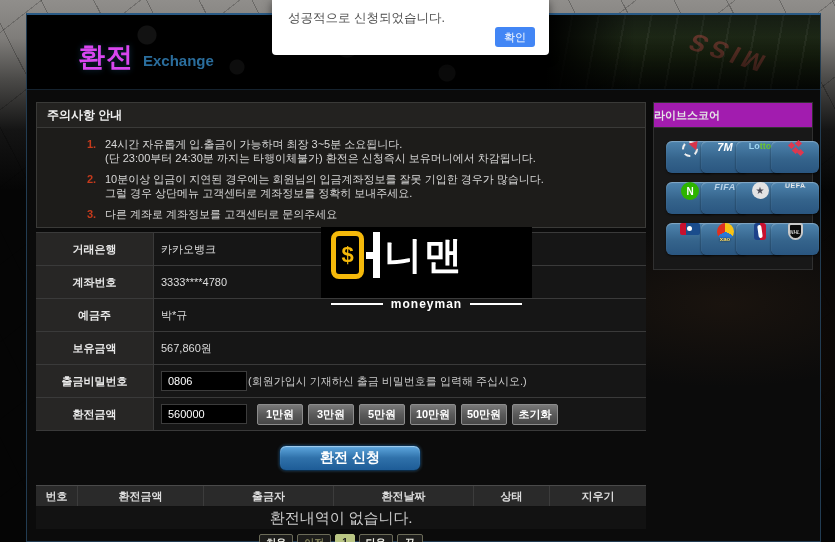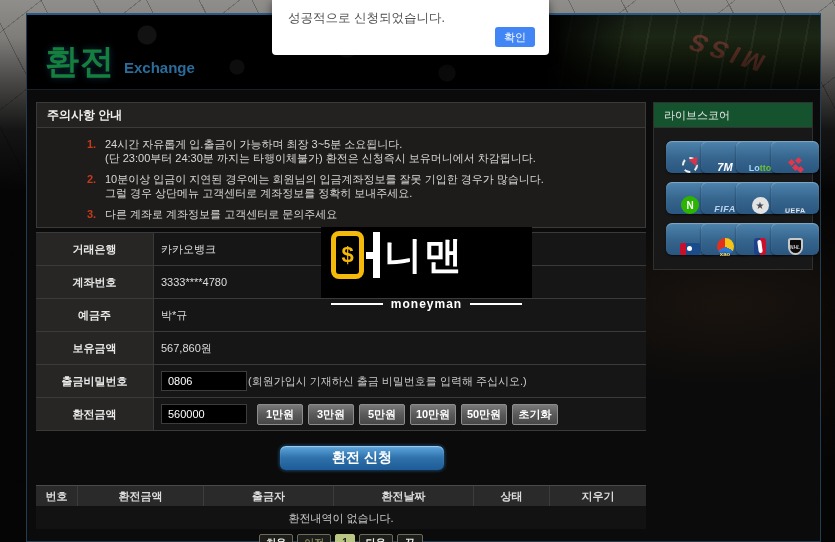"환전" .title { color: #15803d -> #d946ef; font-size: 34px -> 27px; margin-left: none -> 33px }
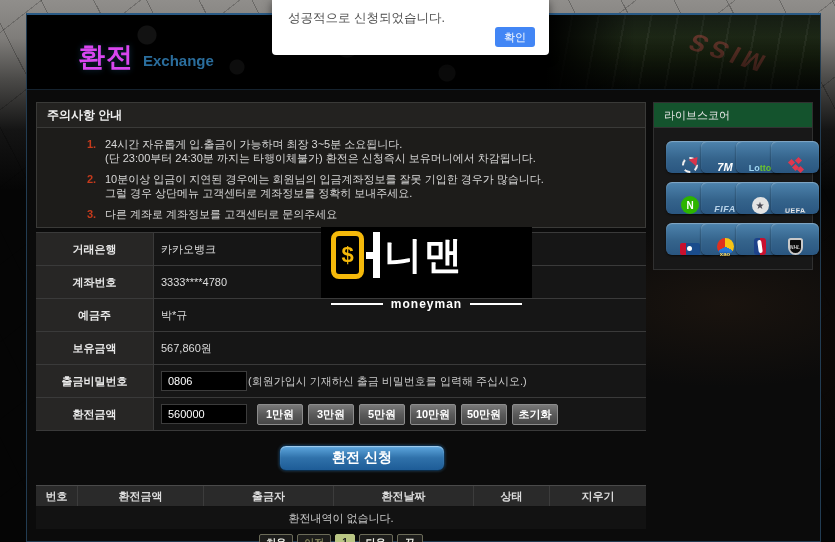"라이브스코어" .sb-header { background: #14532d -> #a21caf; font-weight: normal -> bold; padding-left: 10px -> none }
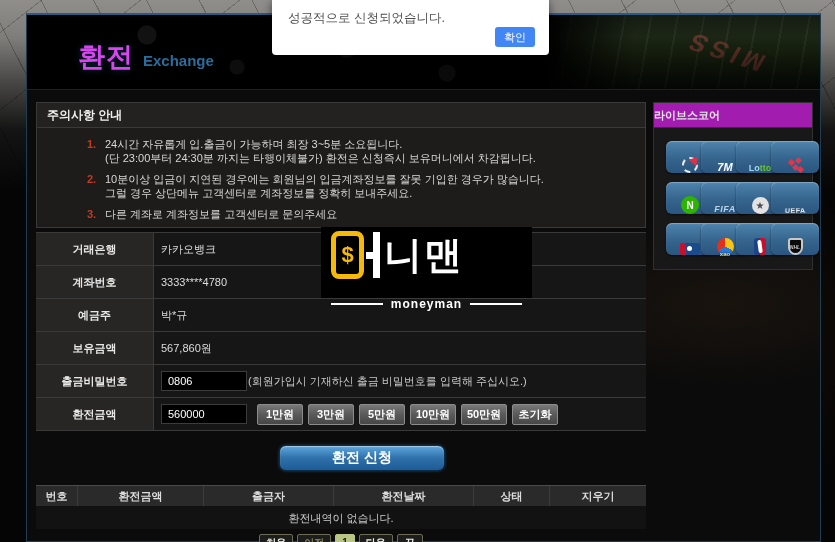"7M" .sb-ico { align-items: flex-end -> flex-start }
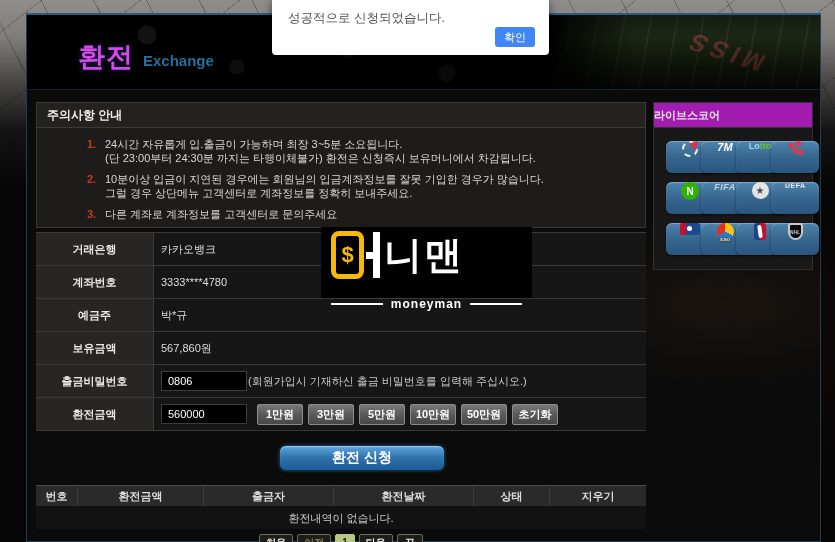"환전 신청" .submit-btn { width: 166px -> 142px }
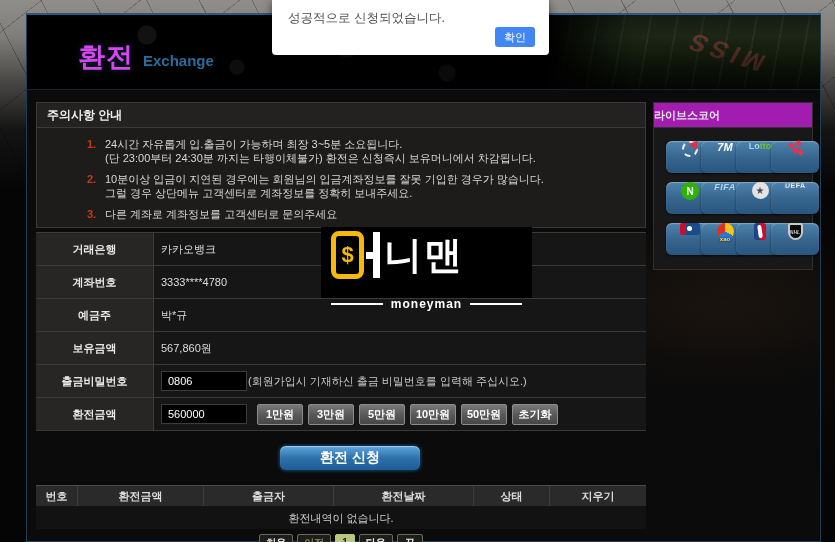"환전내역이 없습니다." .h-empty { font-family: none -> Liberation Serif, serif; font-size: 11px -> 15px }
